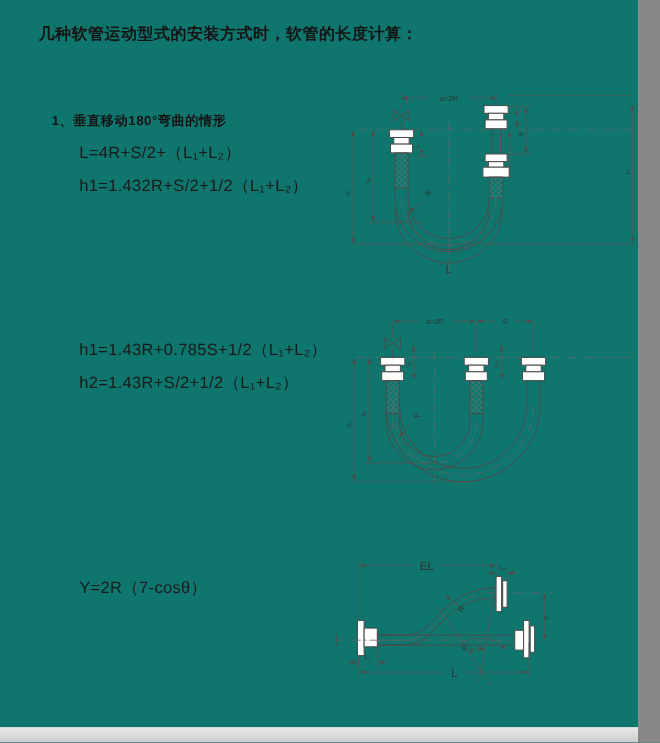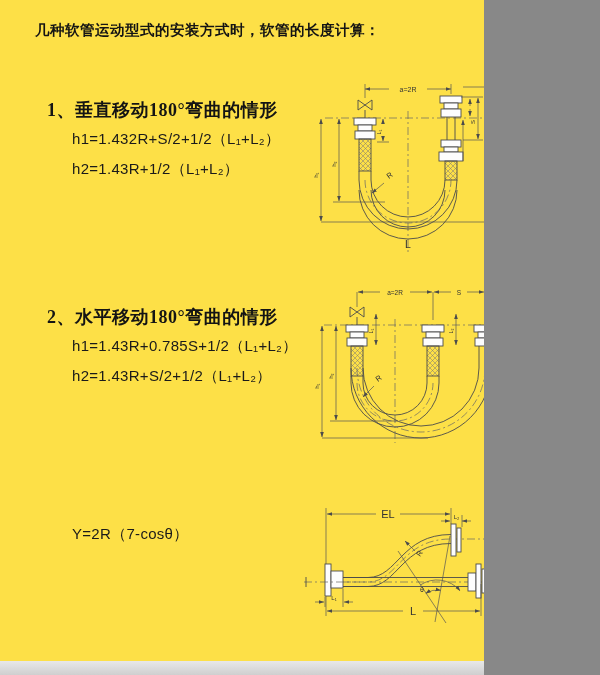"几种软管运动型式的安装方式时，软管的长度计算：" .page { background: #fde047 -> #0f766e; width: 484px -> 580px }
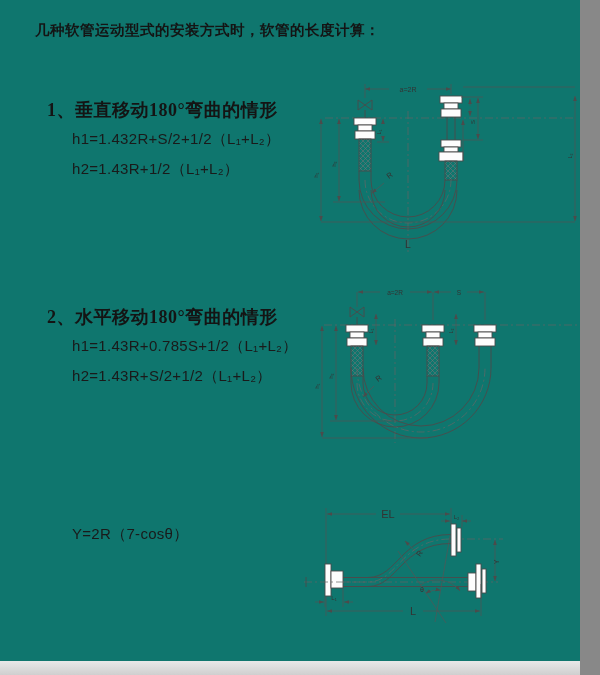"1、垂直移动180°弯曲的情形" .sec .h { font-family: Liberation Serif, serif -> none; font-size: 18px -> 12px }
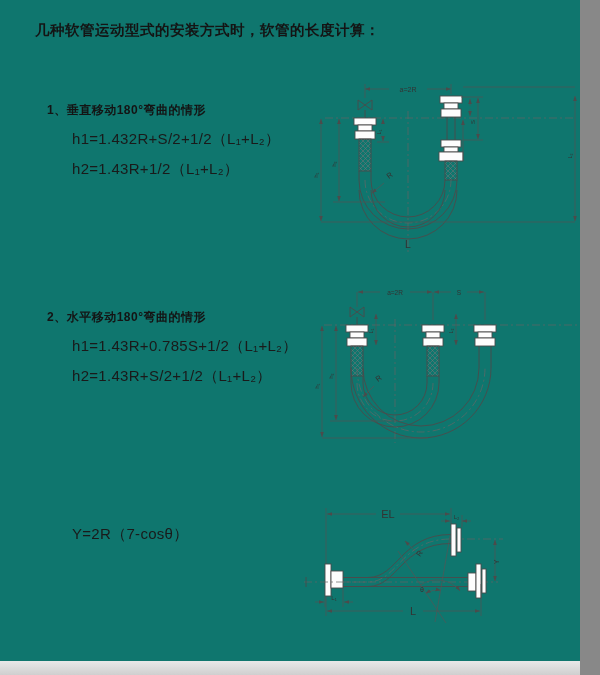"L=4R+S/2+（L₁+L₂）" div.f { html: none -> <div>L=4R+S/2+（L₁+L₂）</div> }
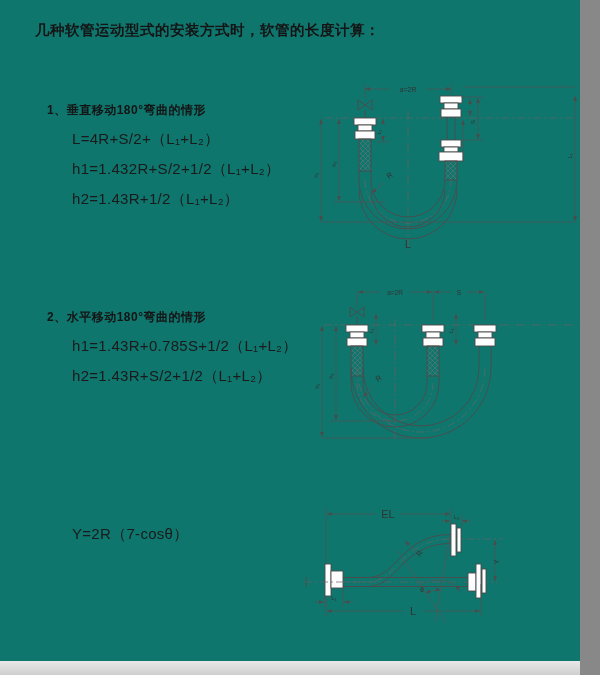"h2=1.43R+1/2（L₁+L₂）" div.f { html: <div>h2=1.43R+1/2（L₁+L₂）</div> -> none }
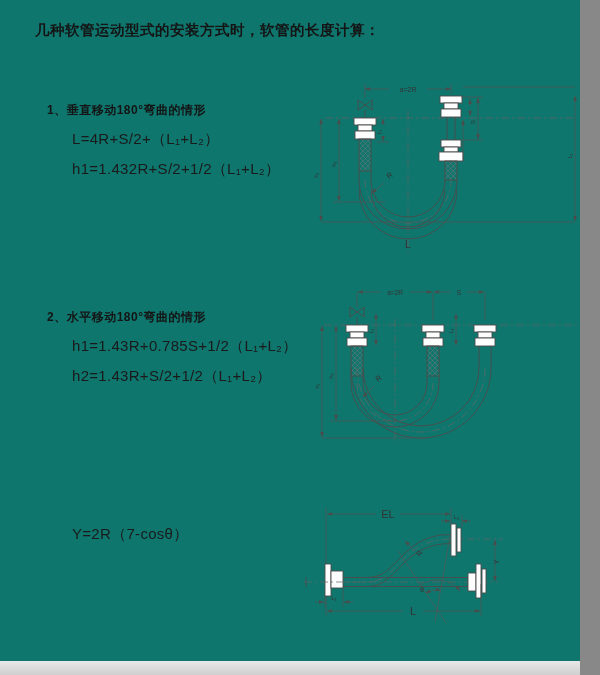"2、水平移动180°弯曲的情形" div.h { html: <div>2、水平移动180°弯曲的情形</div> -> none }
